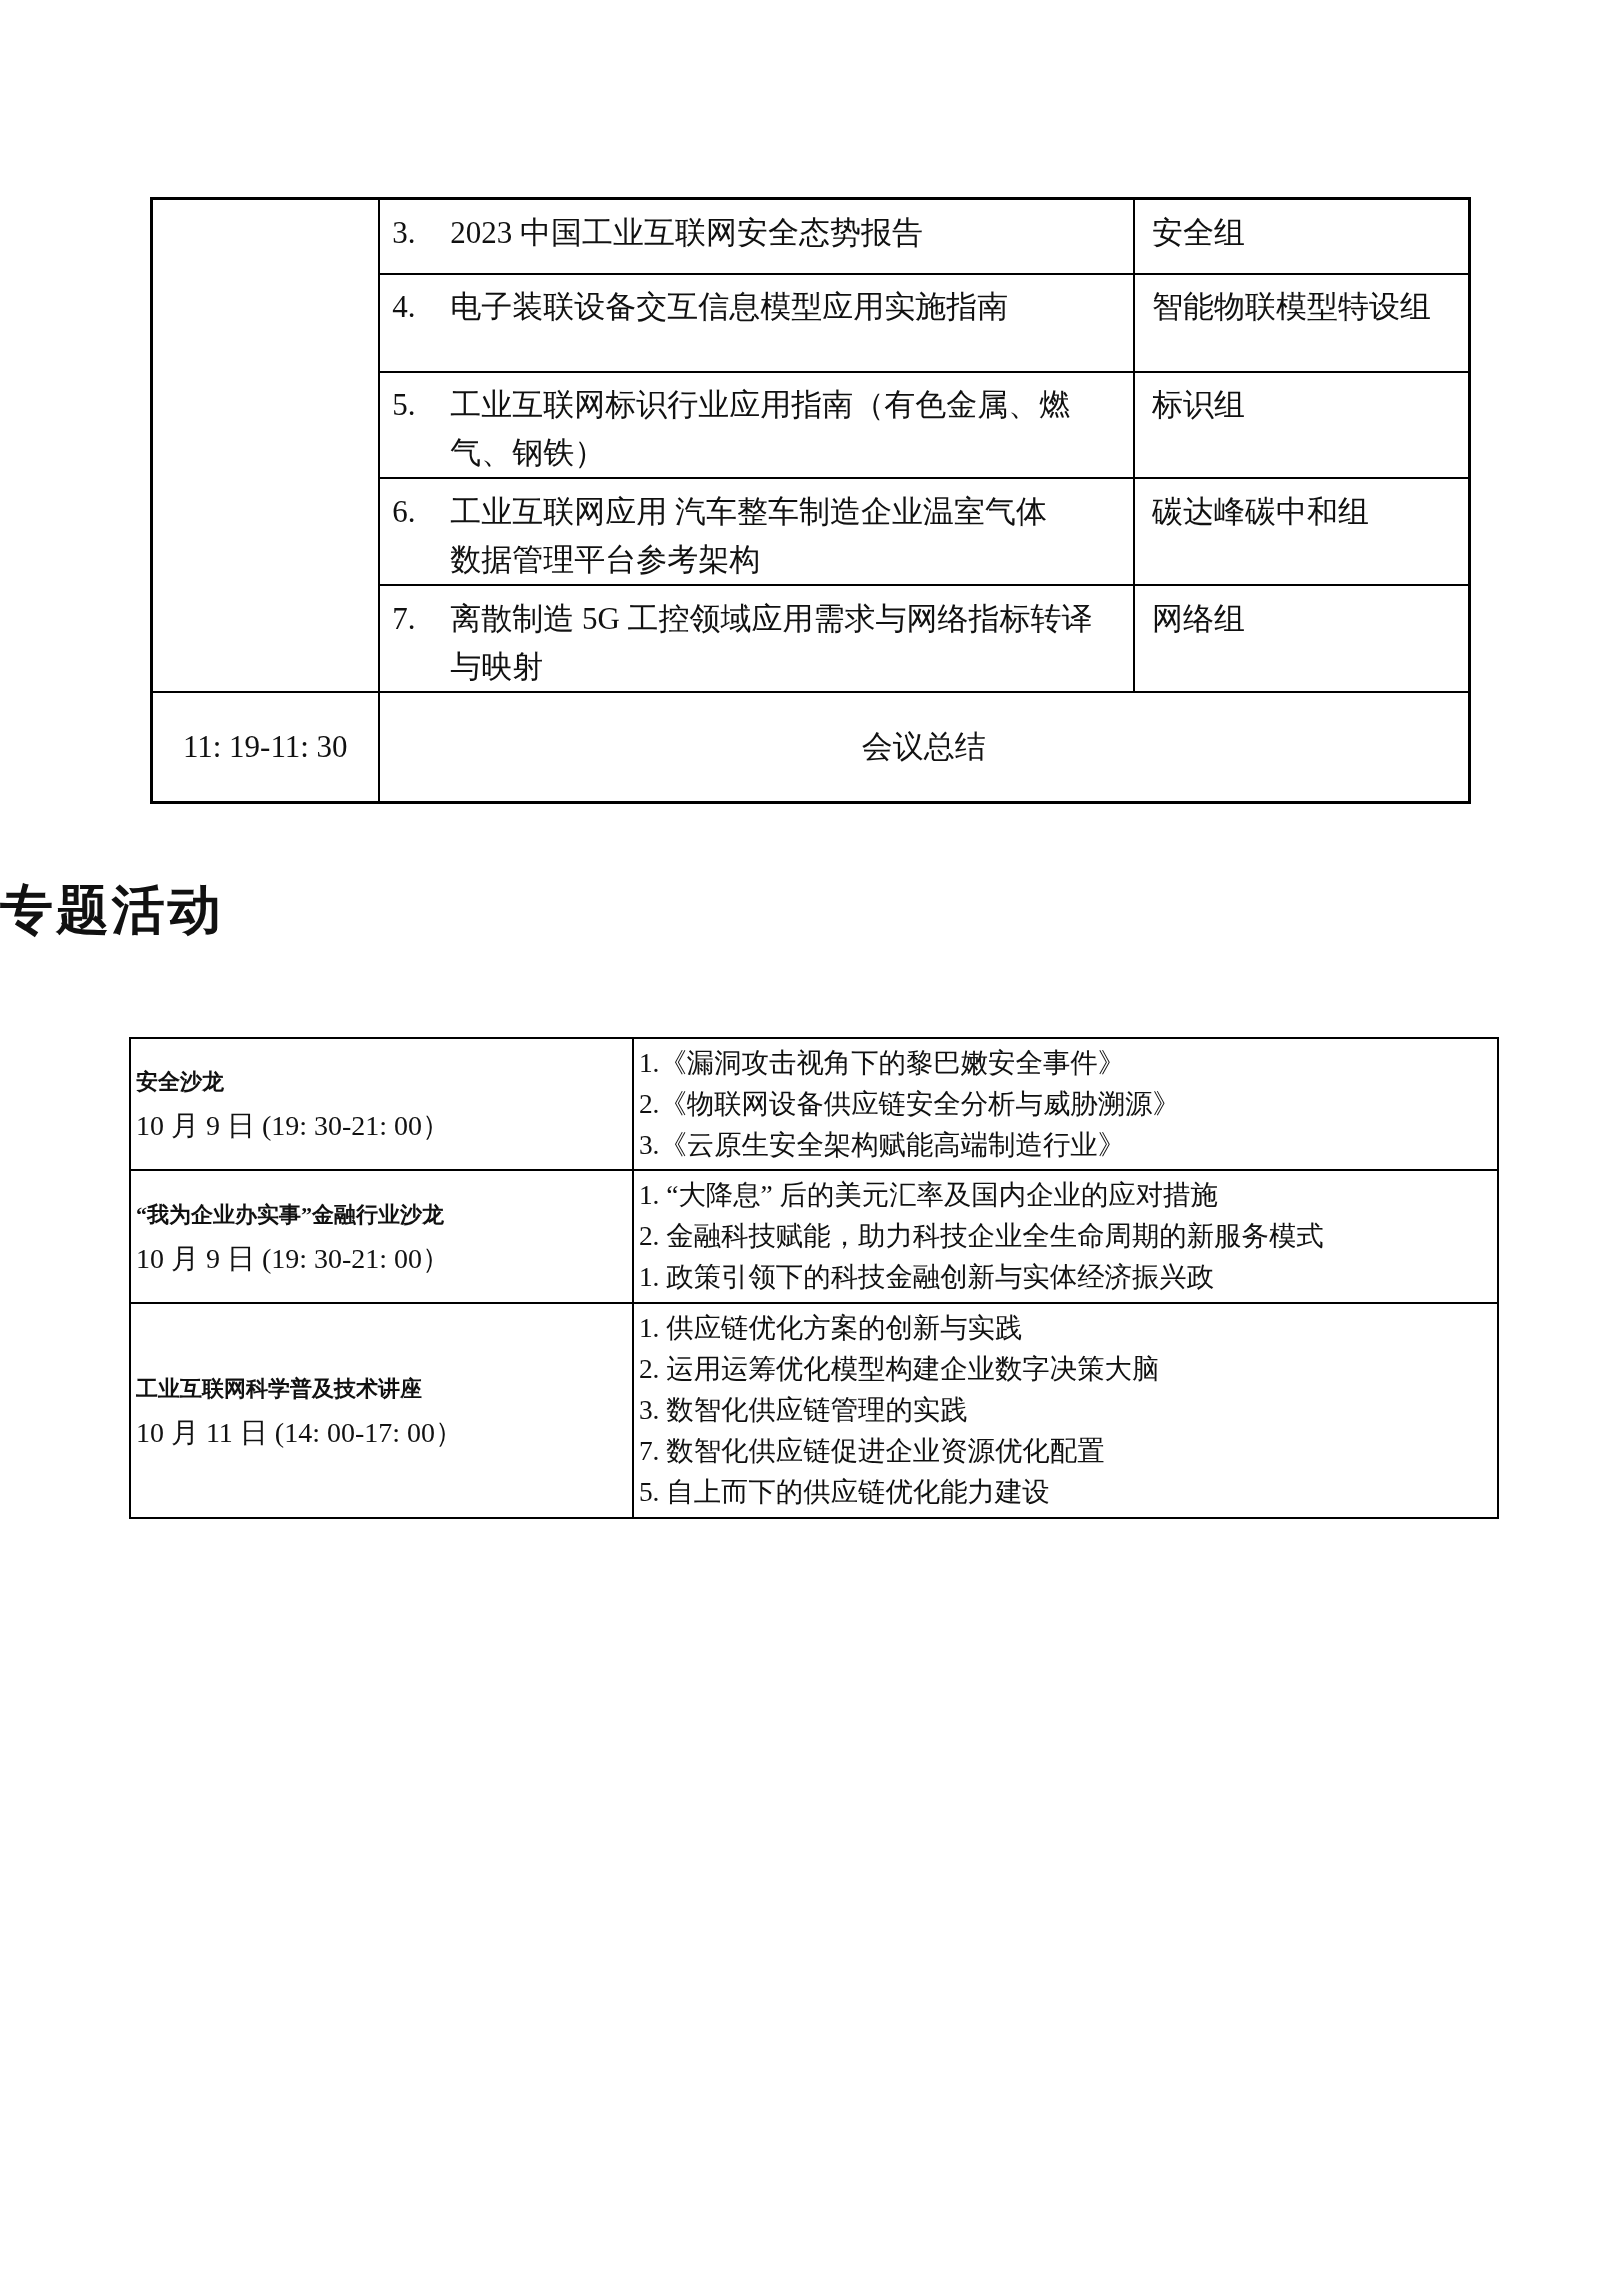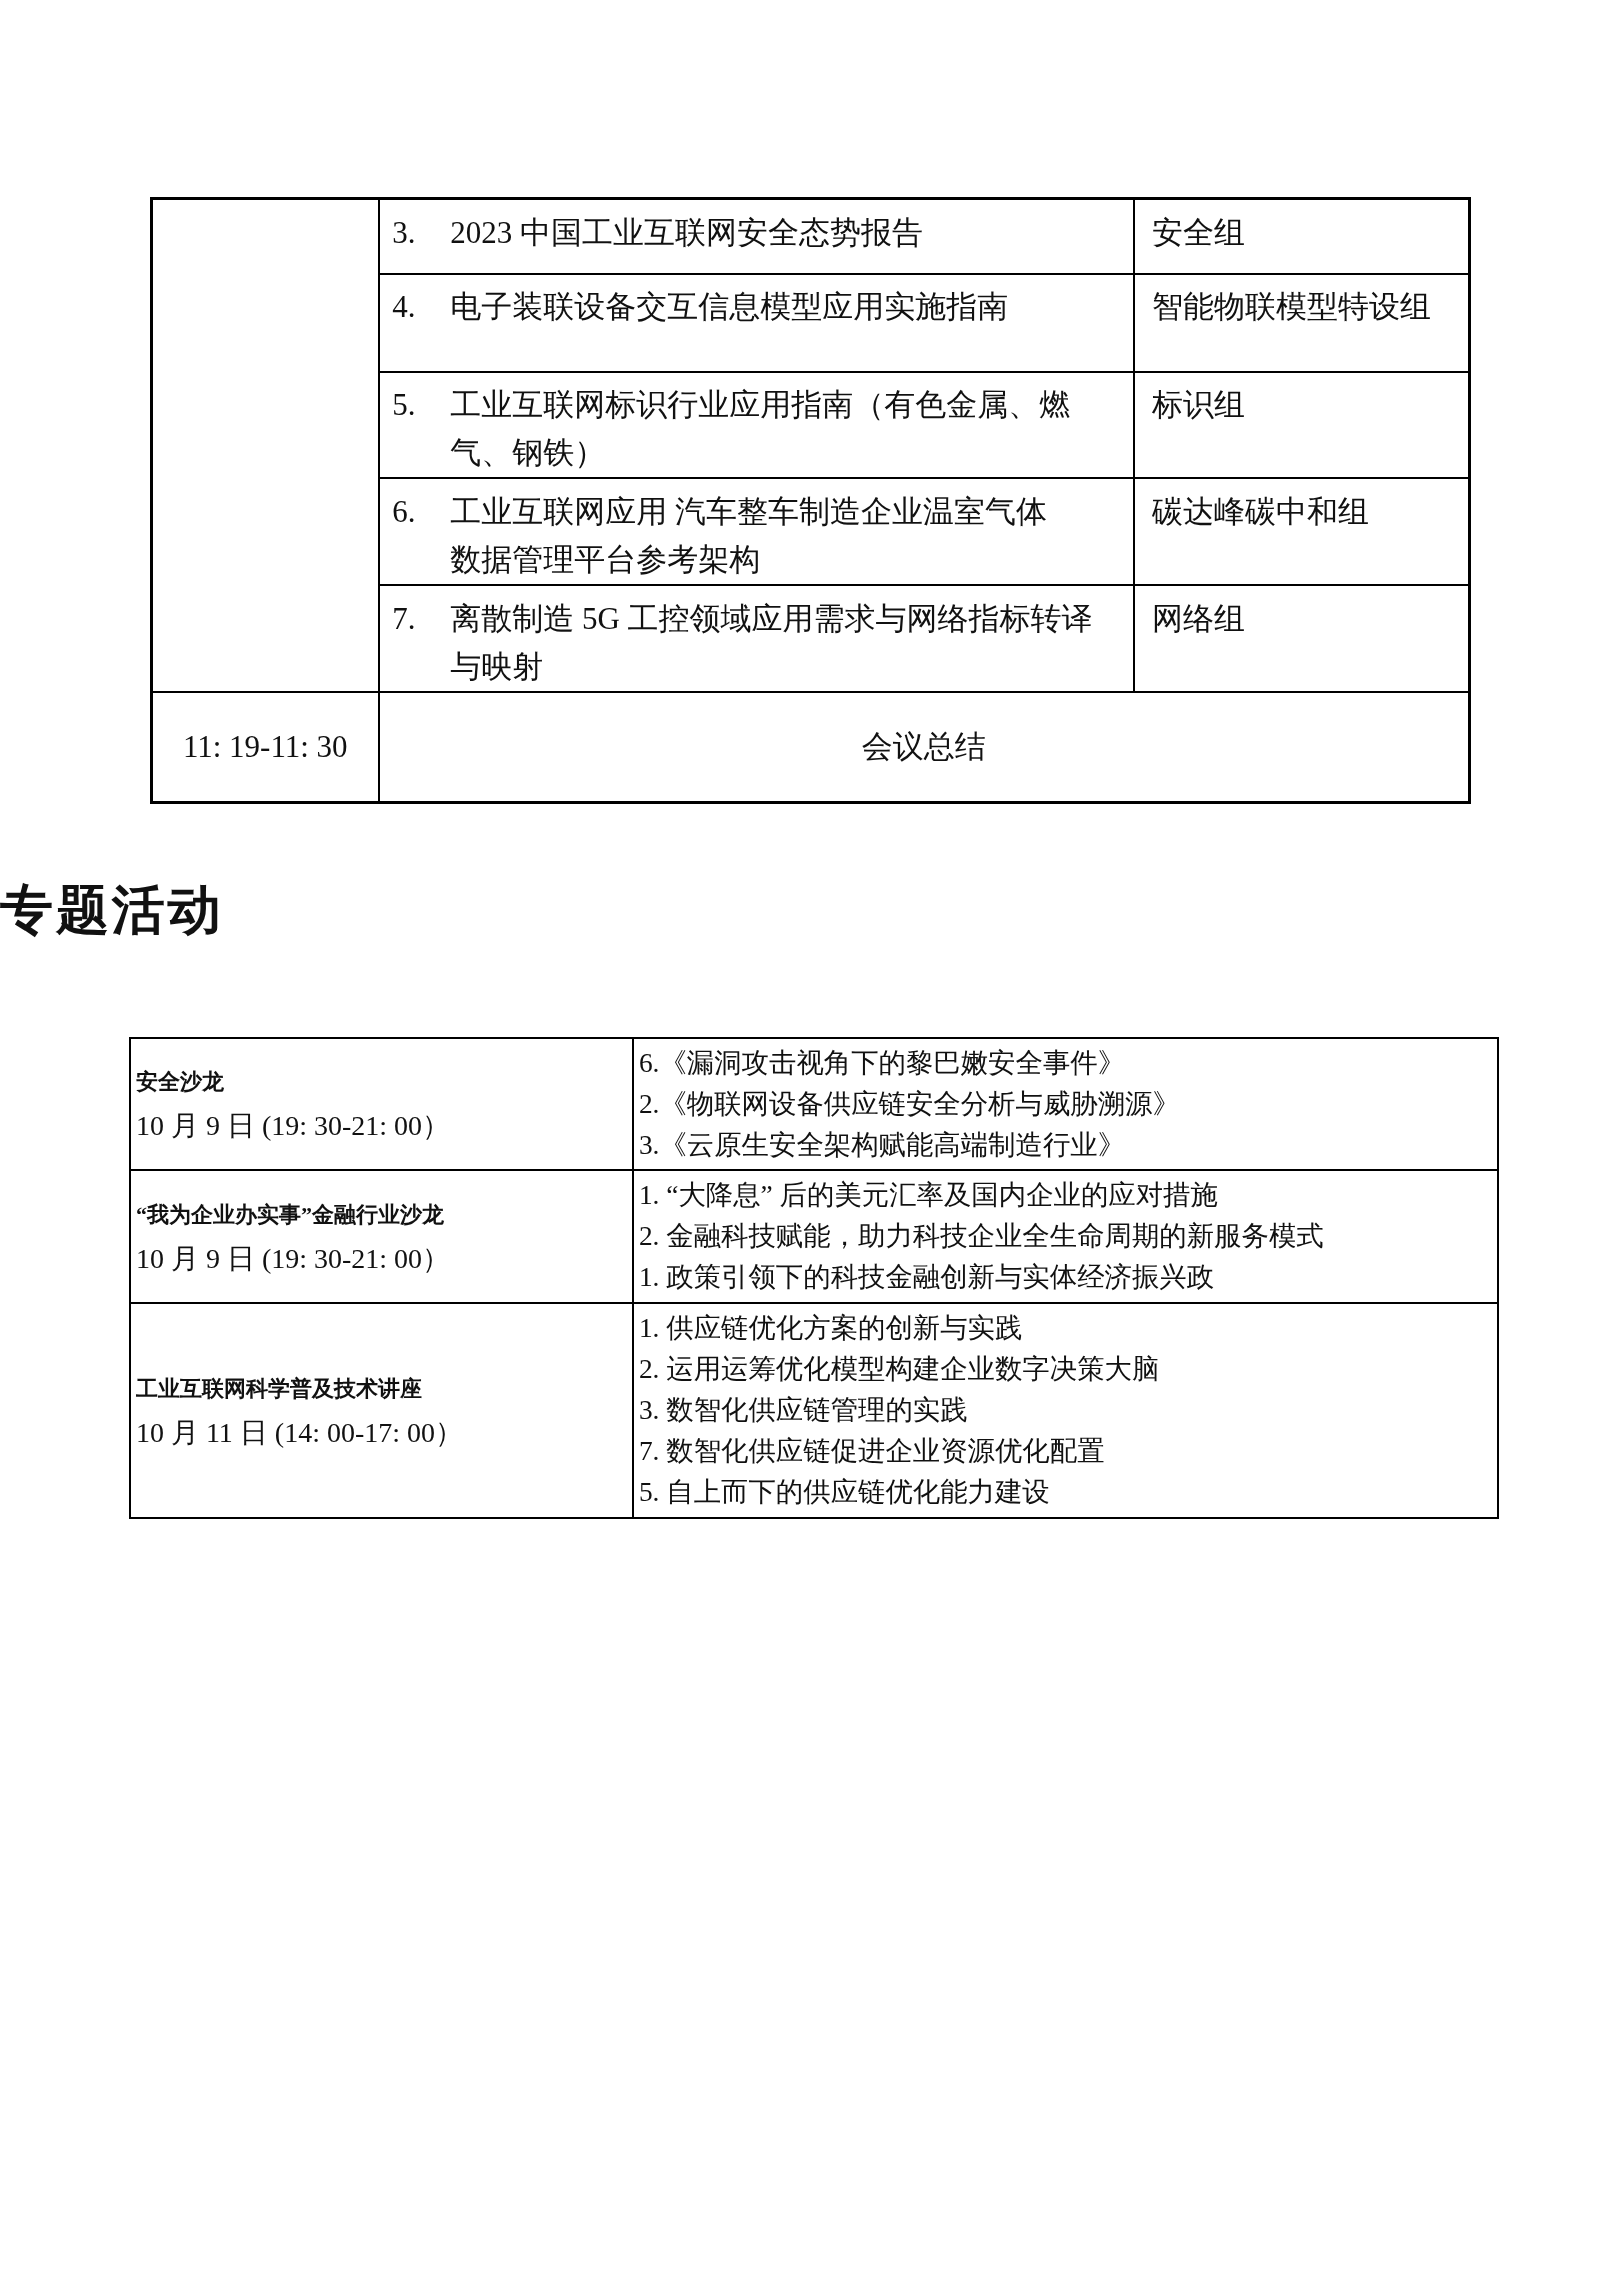"6.《漏洞攻击视角下的黎巴嫩安全事件》" div.act-item { text: 6 -> 1 }
